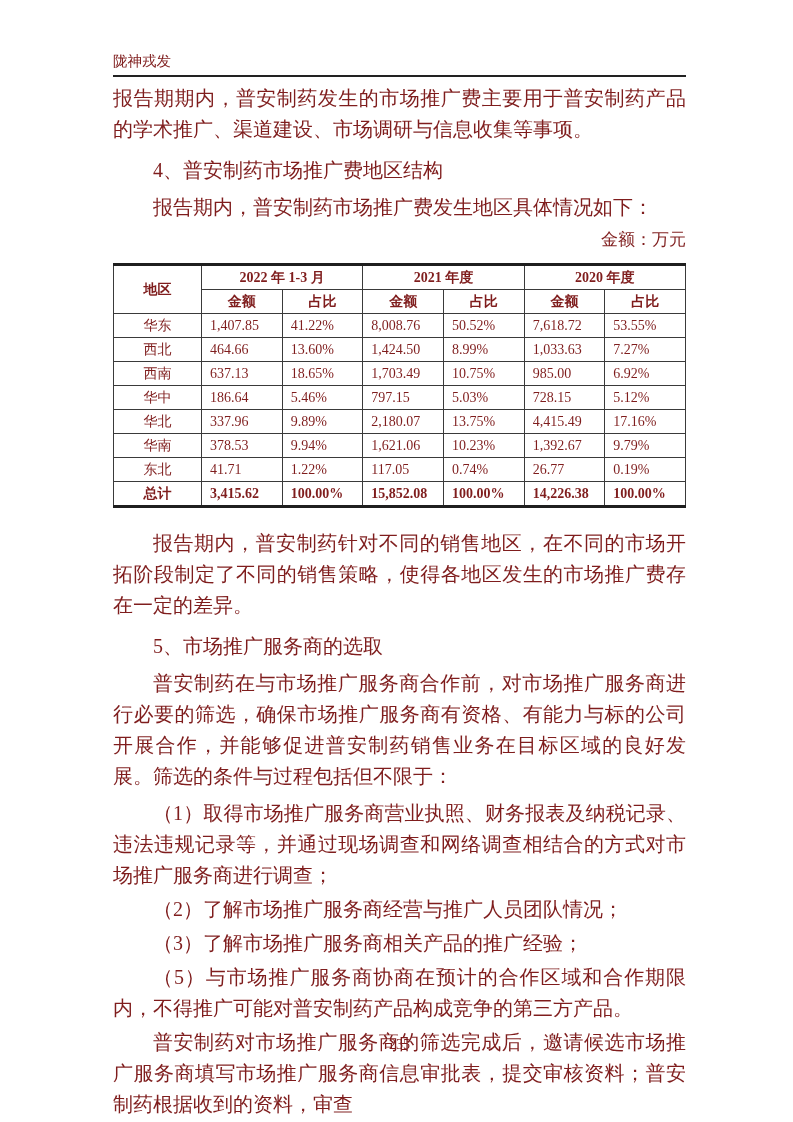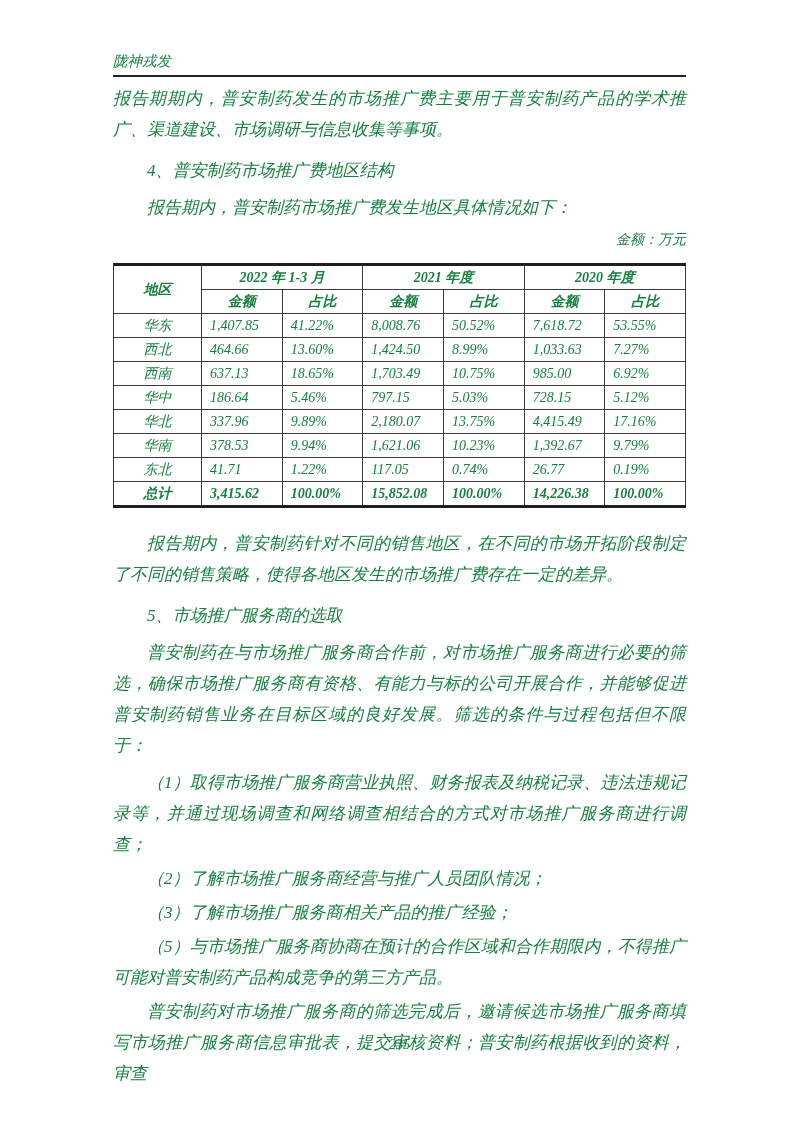"陇神戎发" .page { color: #15803d -> #7f1d1d; font-style: italic -> none }
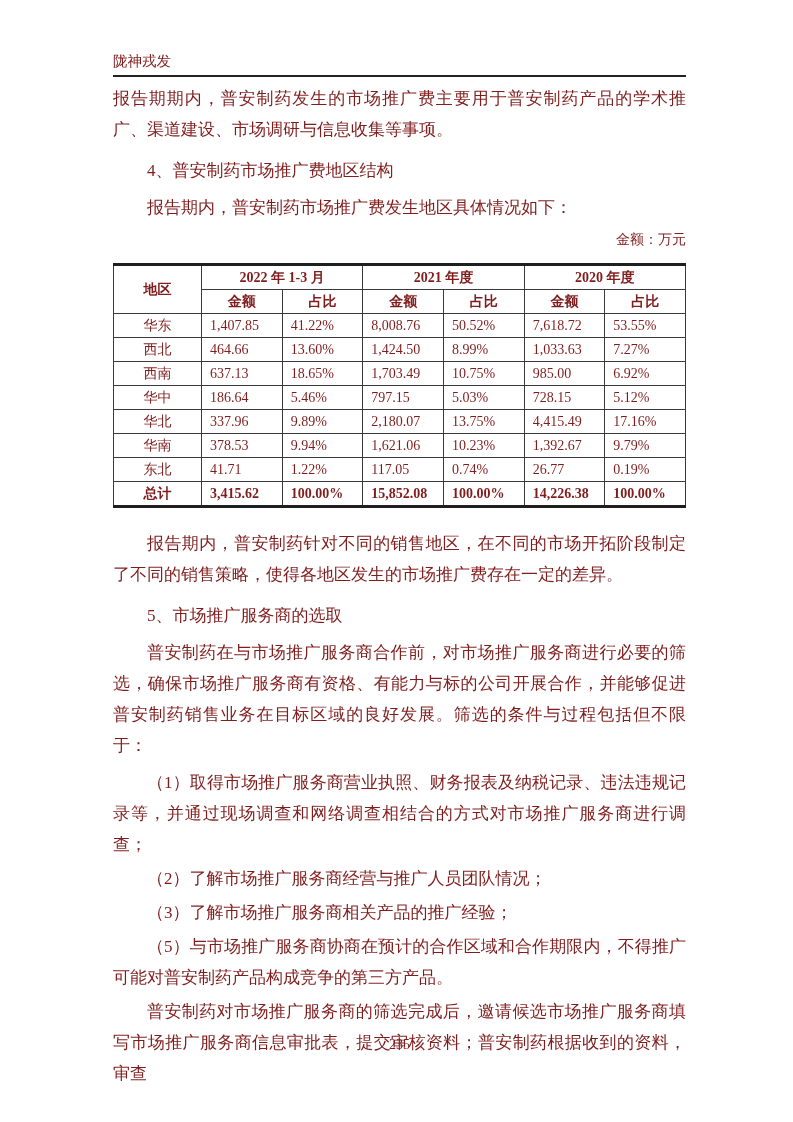"报告期期内，普安制药发生的市场推广费主要用于普安制药产品的学术推广、渠道建设、市" p.body { font-size: 17px -> 20px }
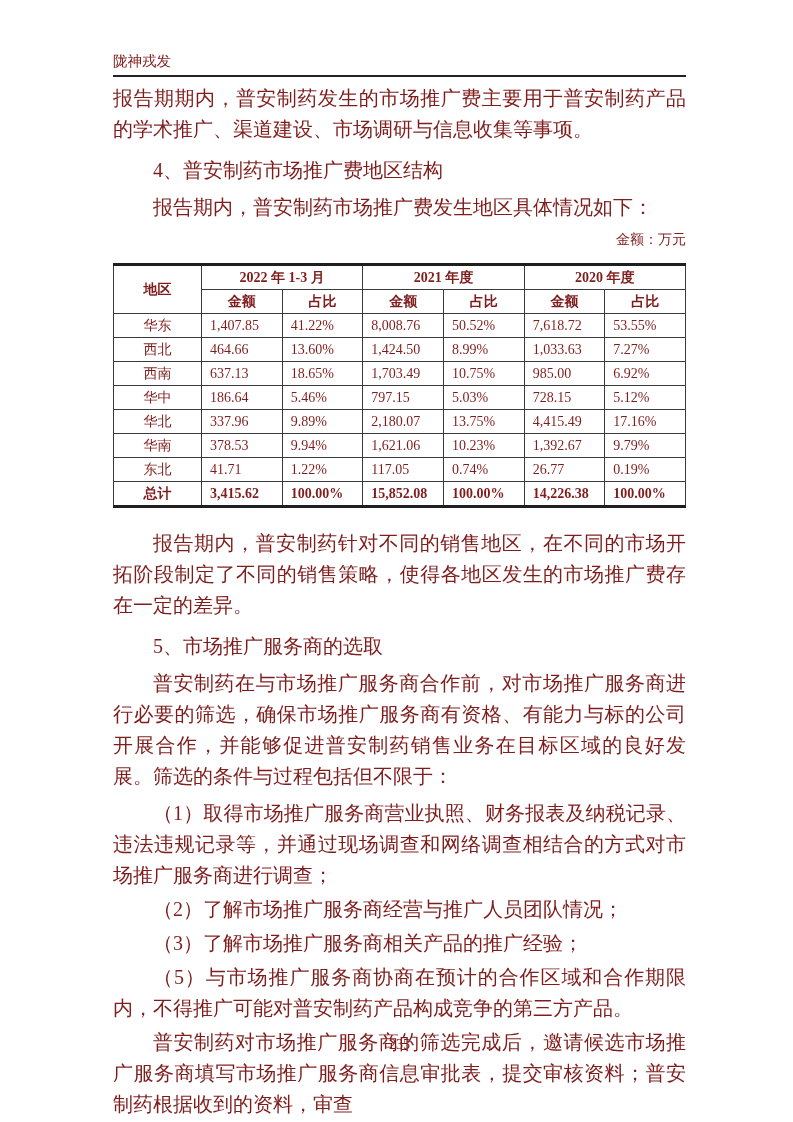"金额：万元" .unit-note { font-size: 14px -> 17px }
